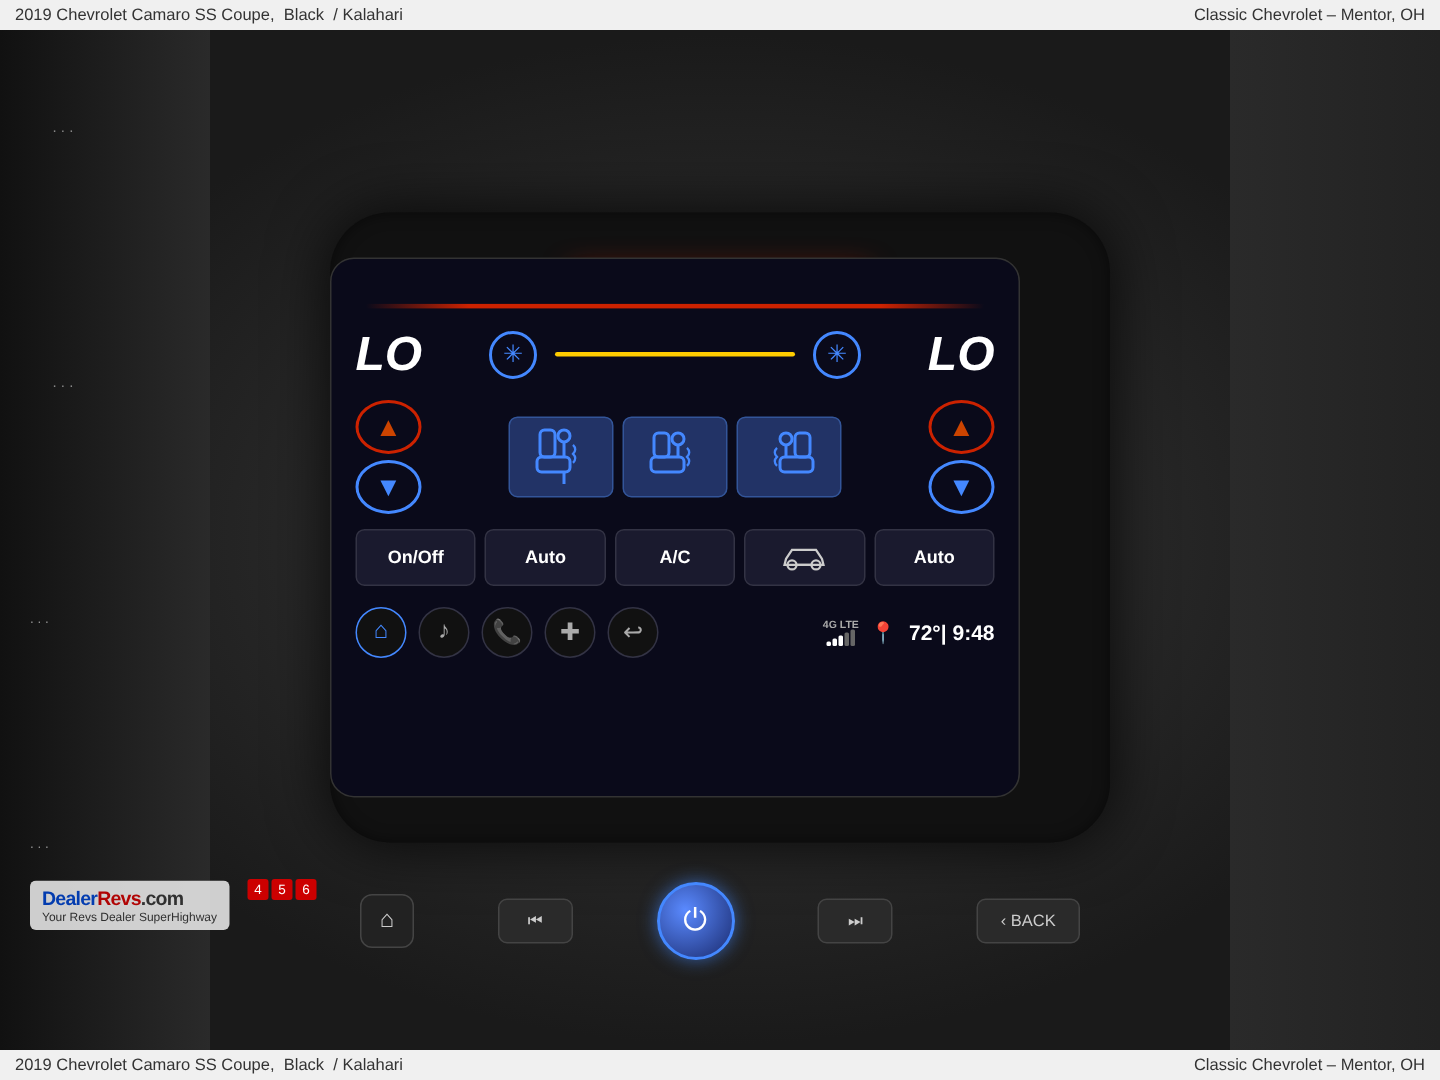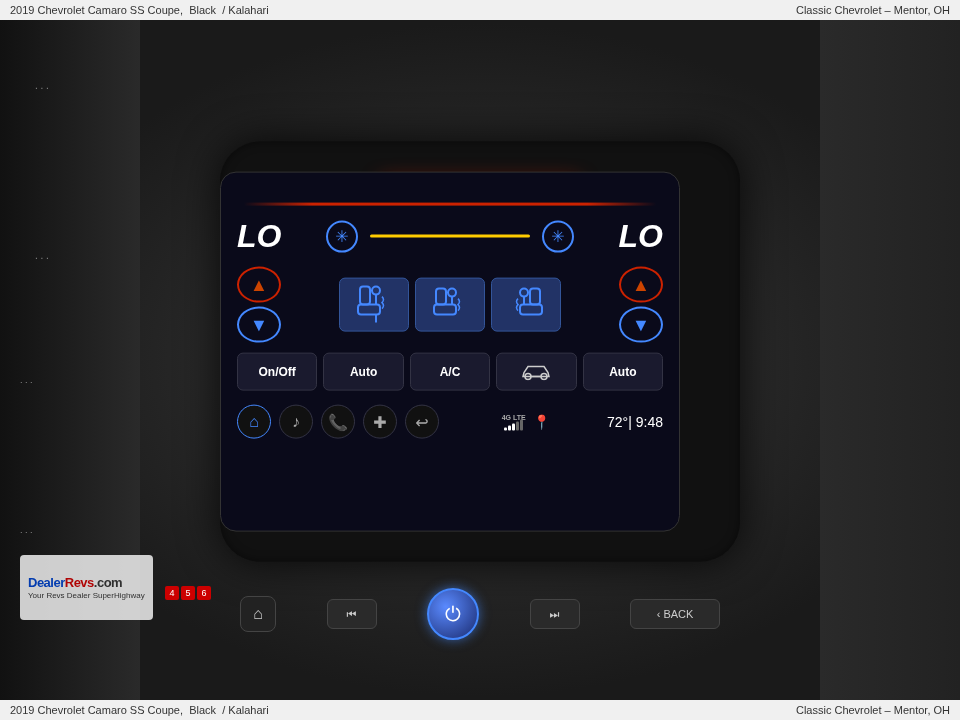"72°| 9:48" .temp-time { font-weight: normal -> bold; margin-left: 48px -> none }
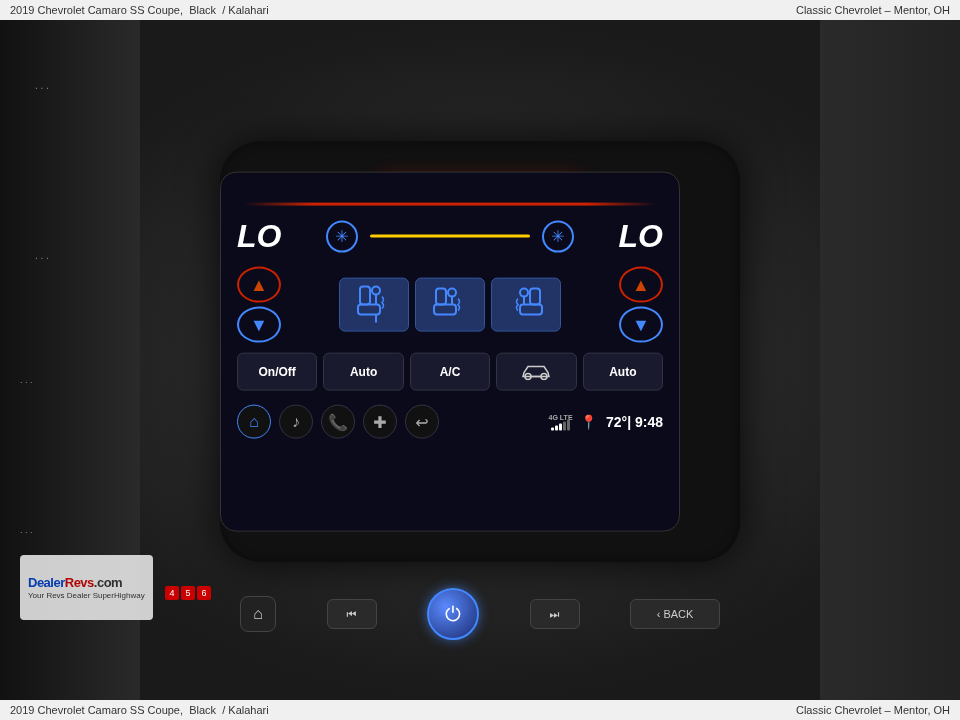"DealerRevs.com" .wm-logo-box { padding: 20px 8px -> 4px 8px }
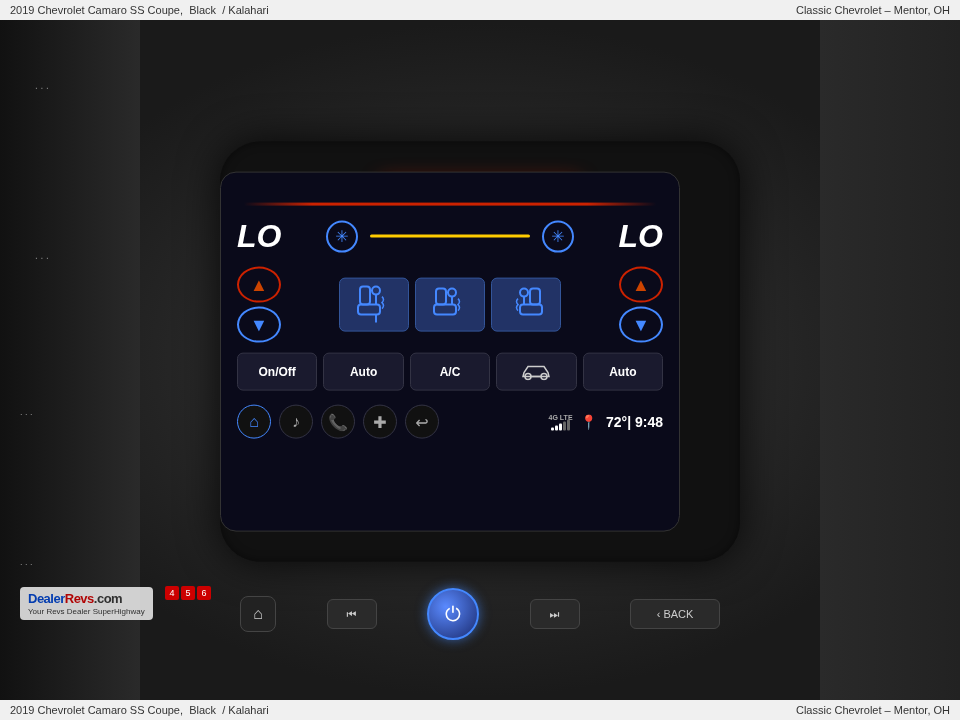"‹ BACK" .back-btn { width: 90px -> 69px }
